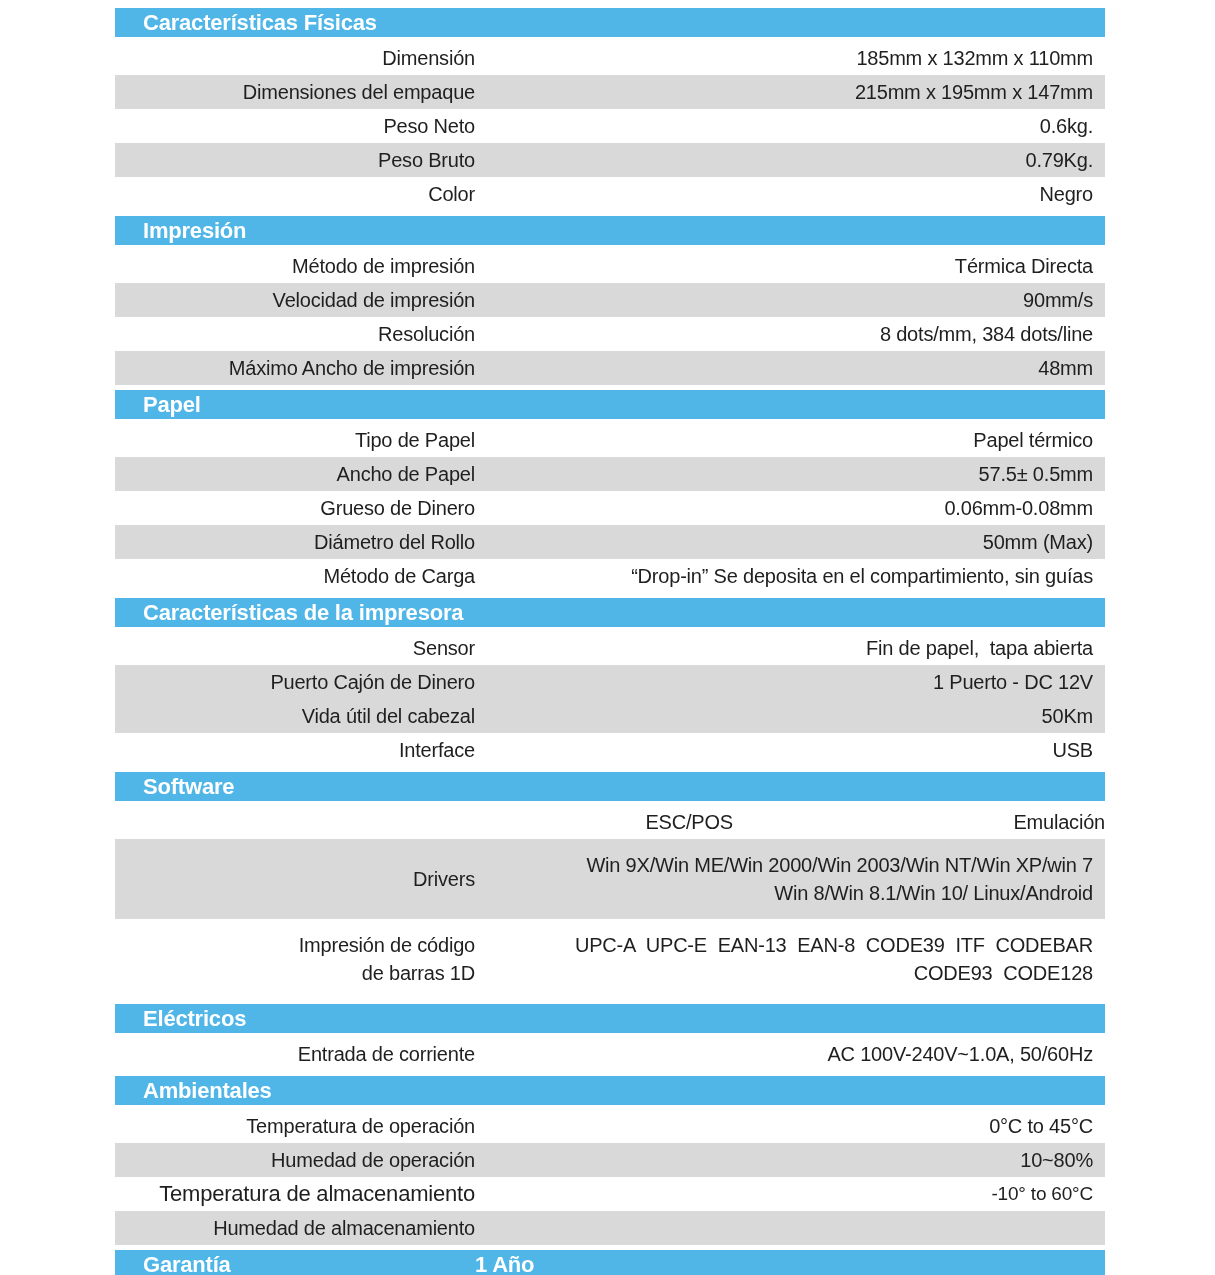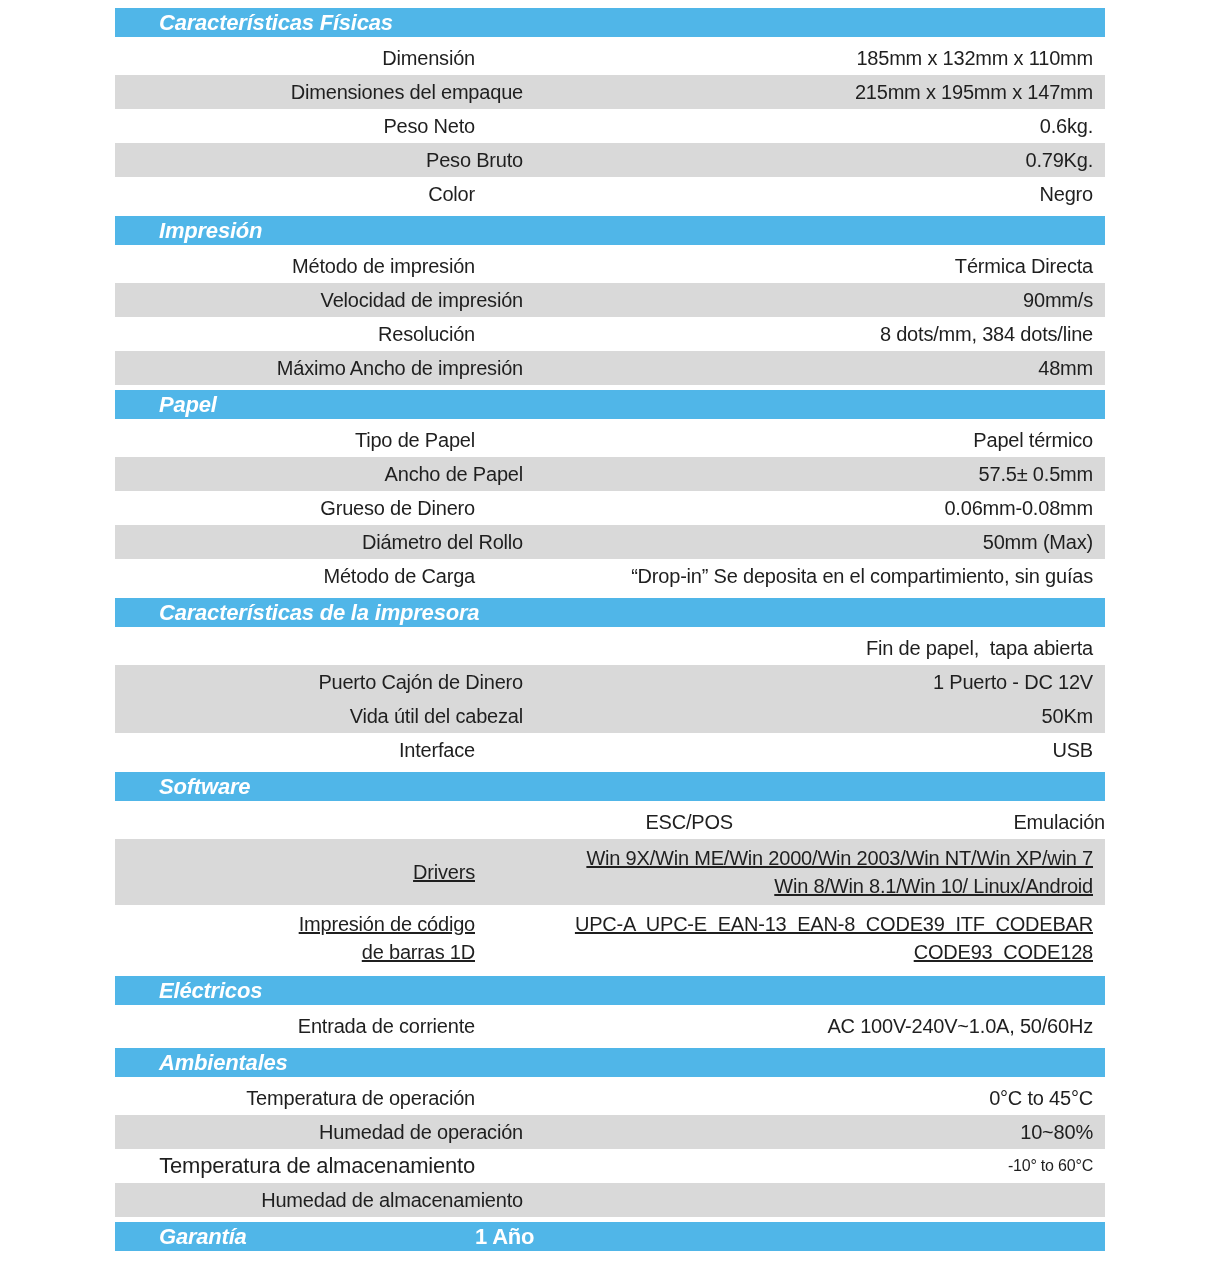"Características Físicas" .section-title { font-style: italic -> none; padding-left: 44px -> 28px }
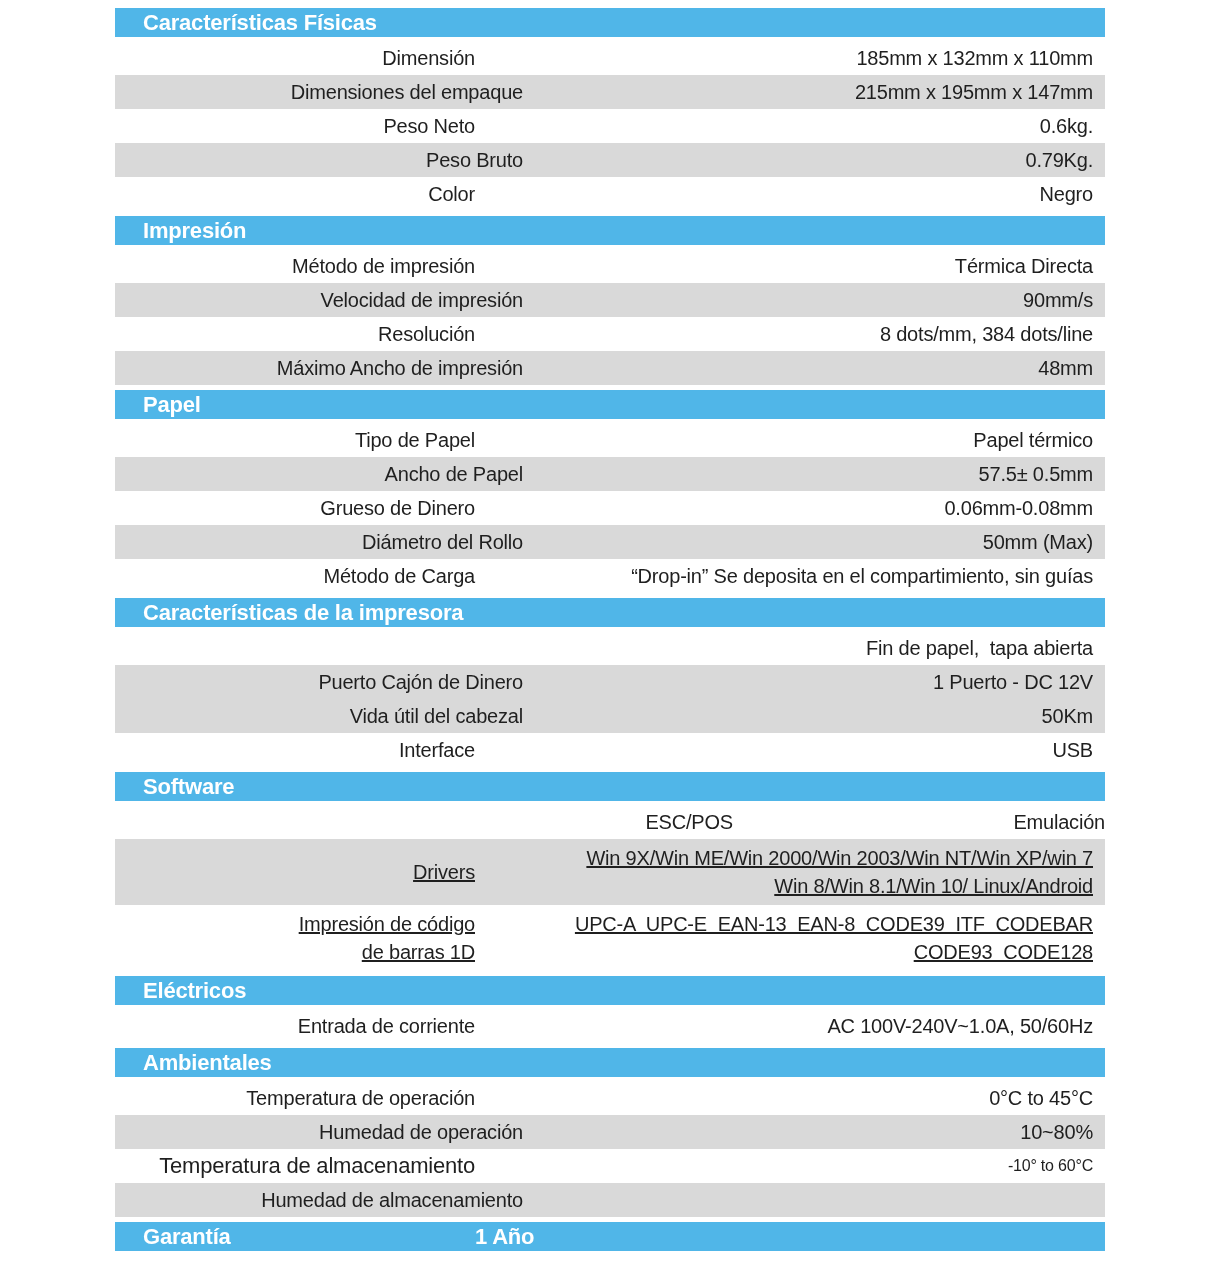"Dimensiones del empaque" .spec-row.alt { padding-left: 48px -> none }
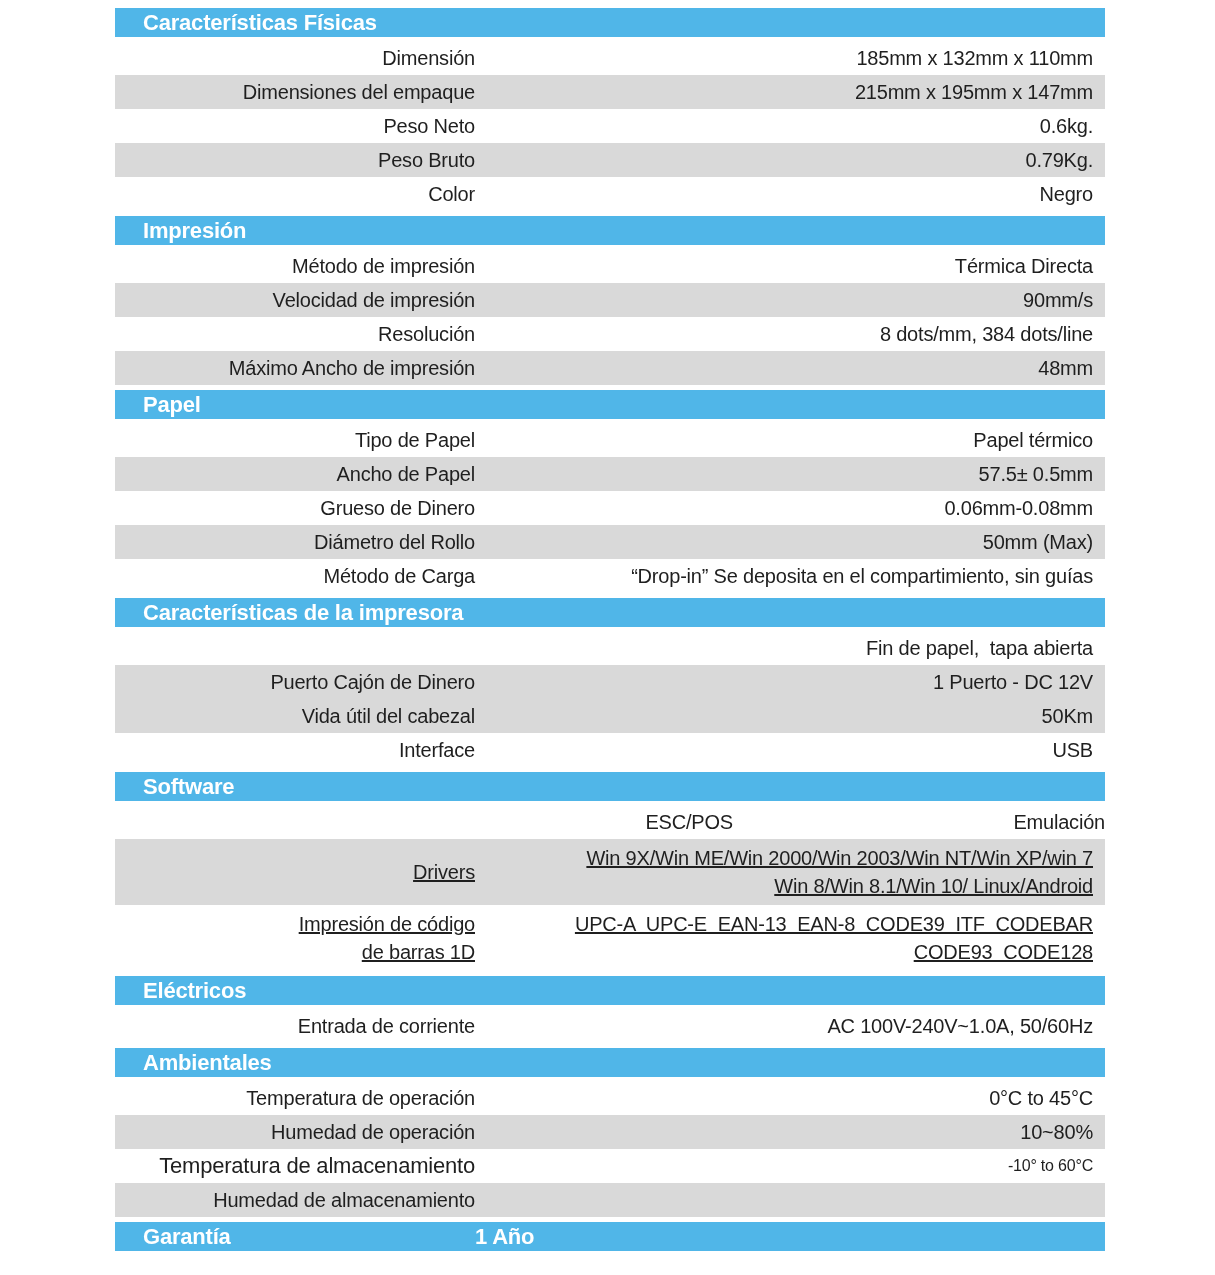"Sensor" div.cell { html: none -> <div>Sensor</div> }
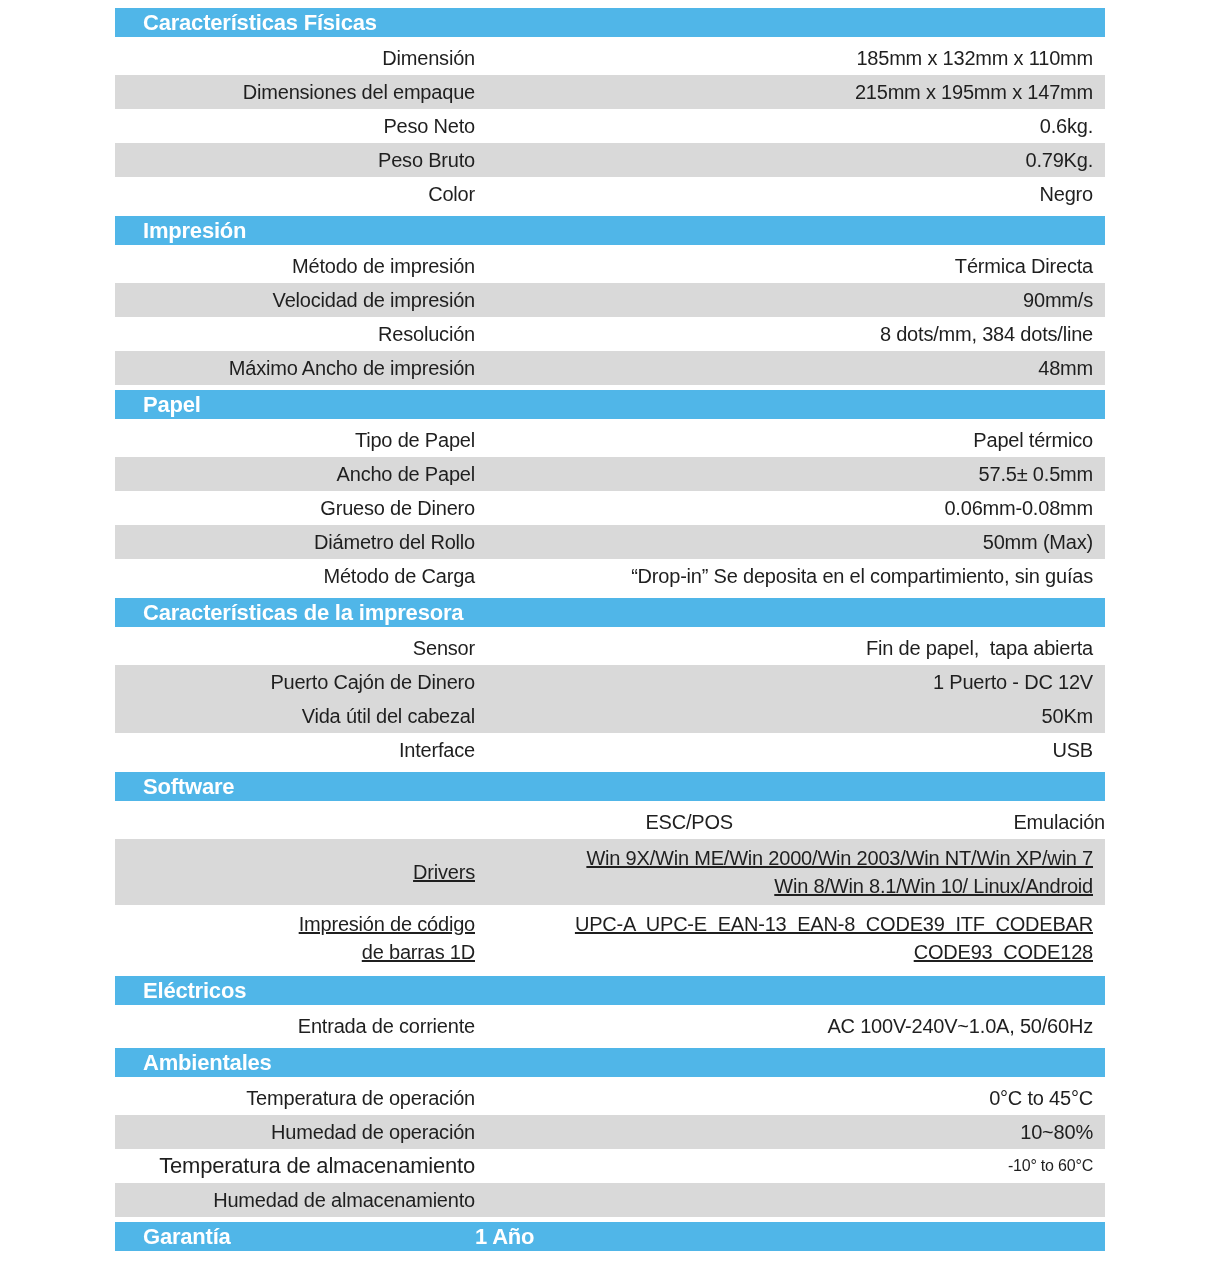"Drivers" .spec-row.multiline { padding: 5px 0 -> 12px 0; text-decoration: underline -> none }
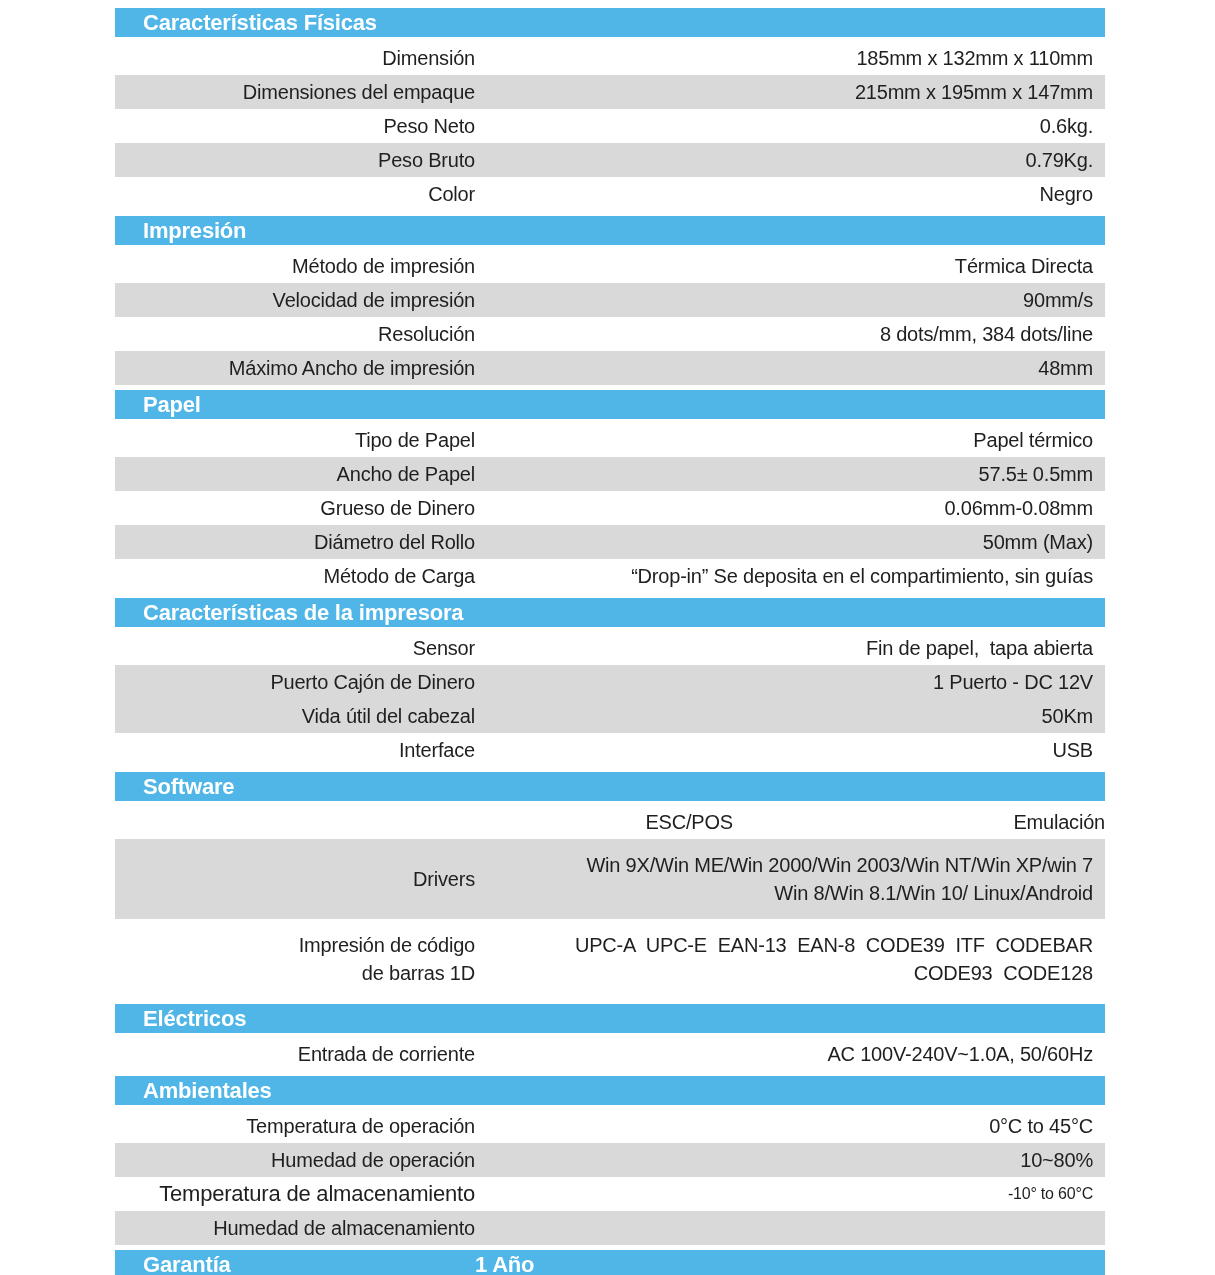"-10° to 60°C" .spec-row.small .value { font-size: 16px -> 19px }
